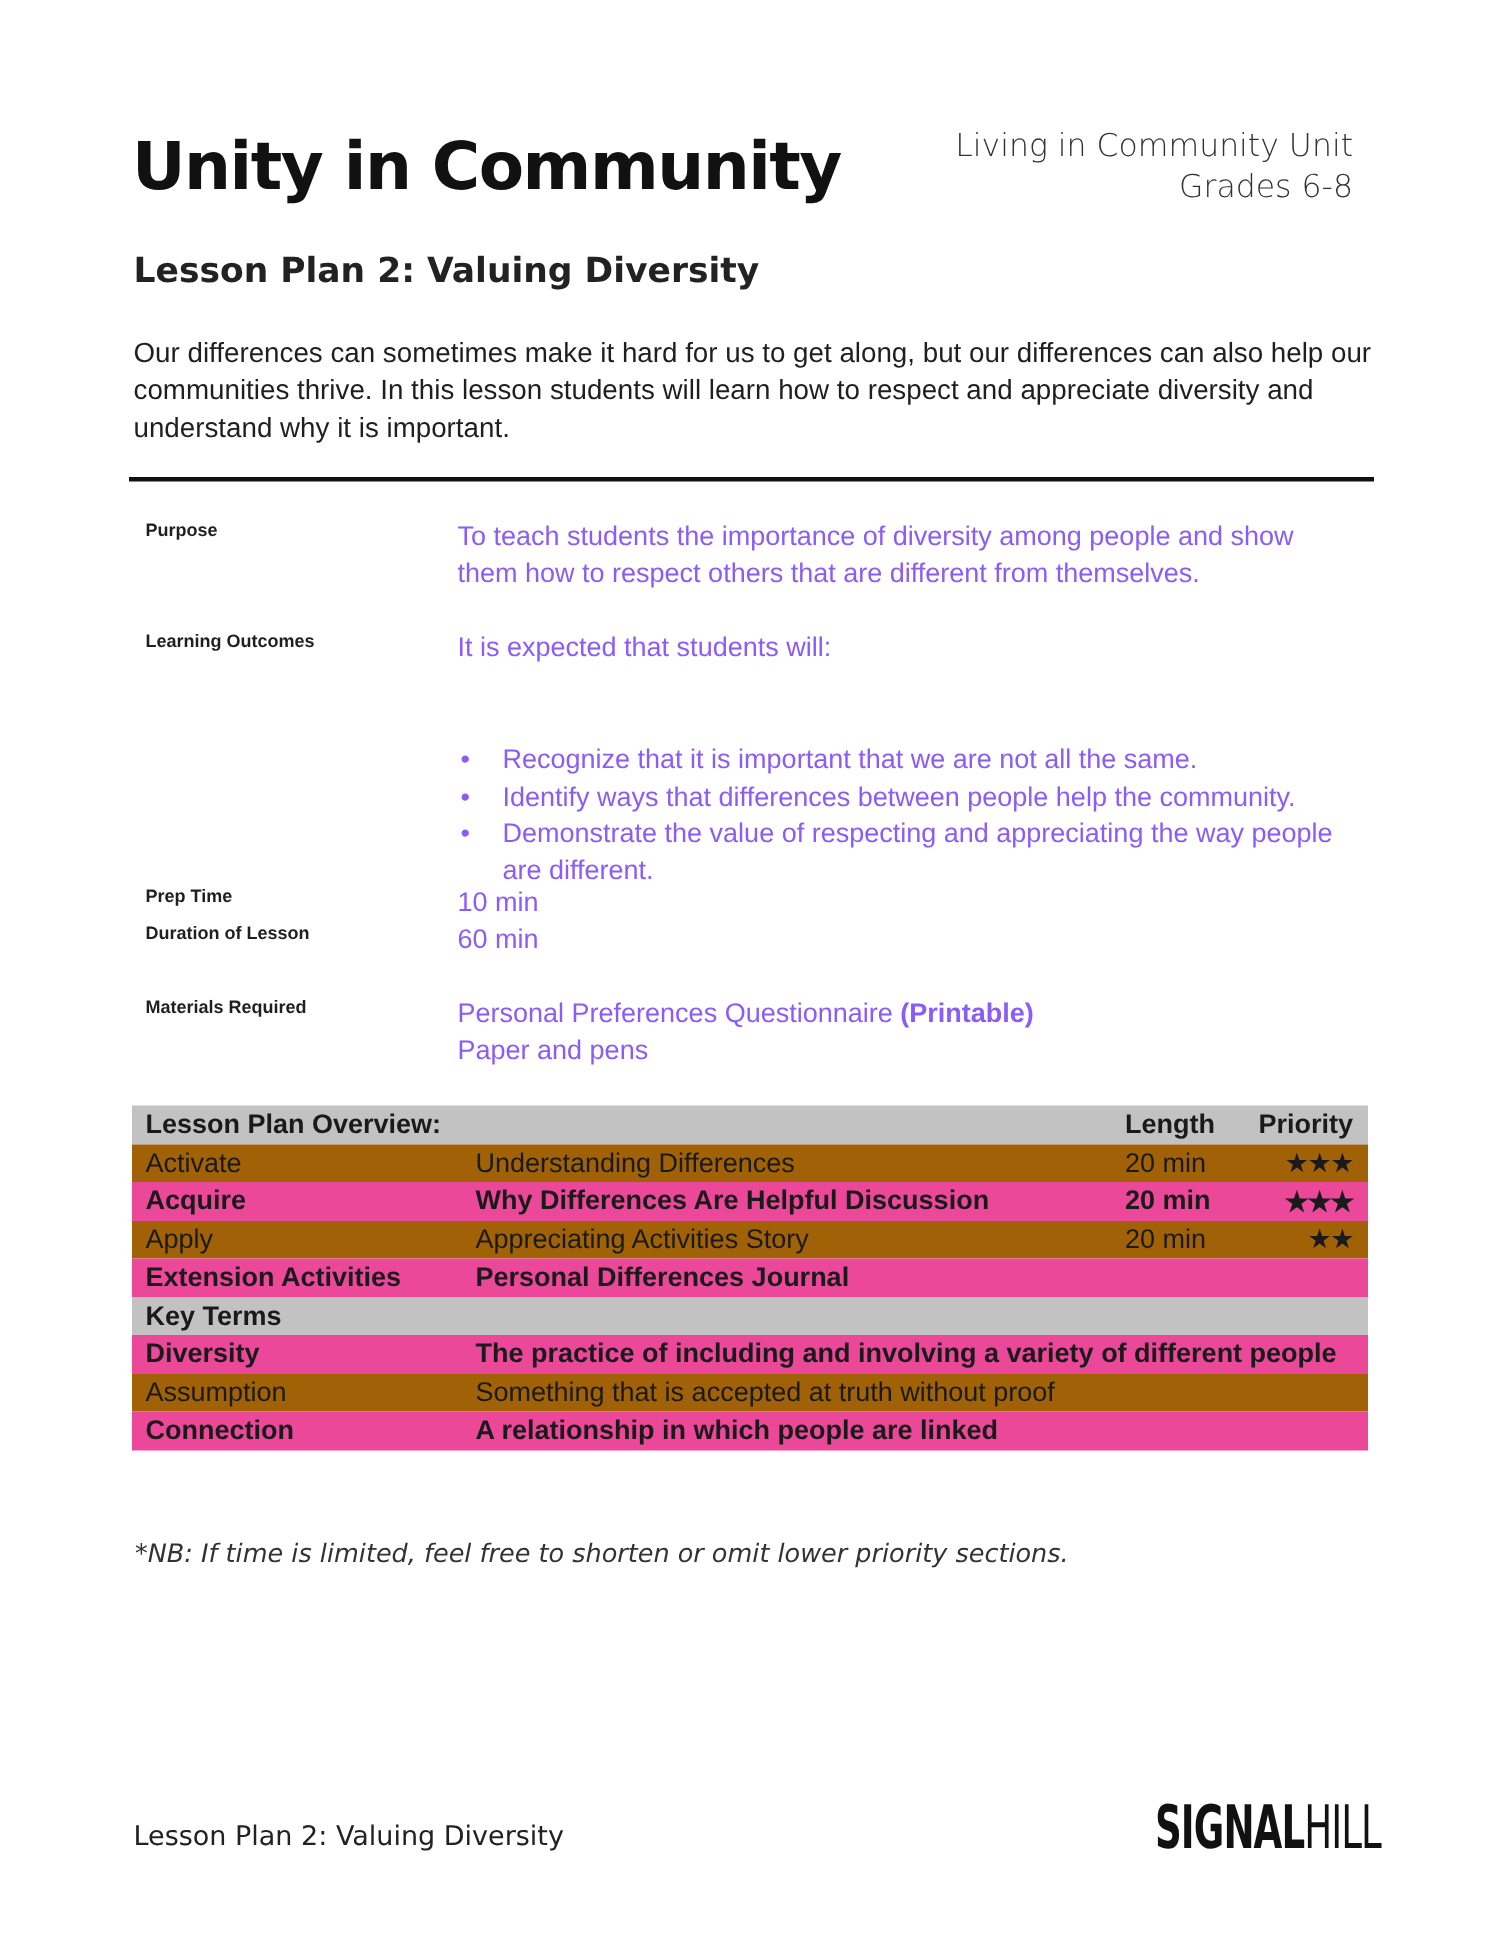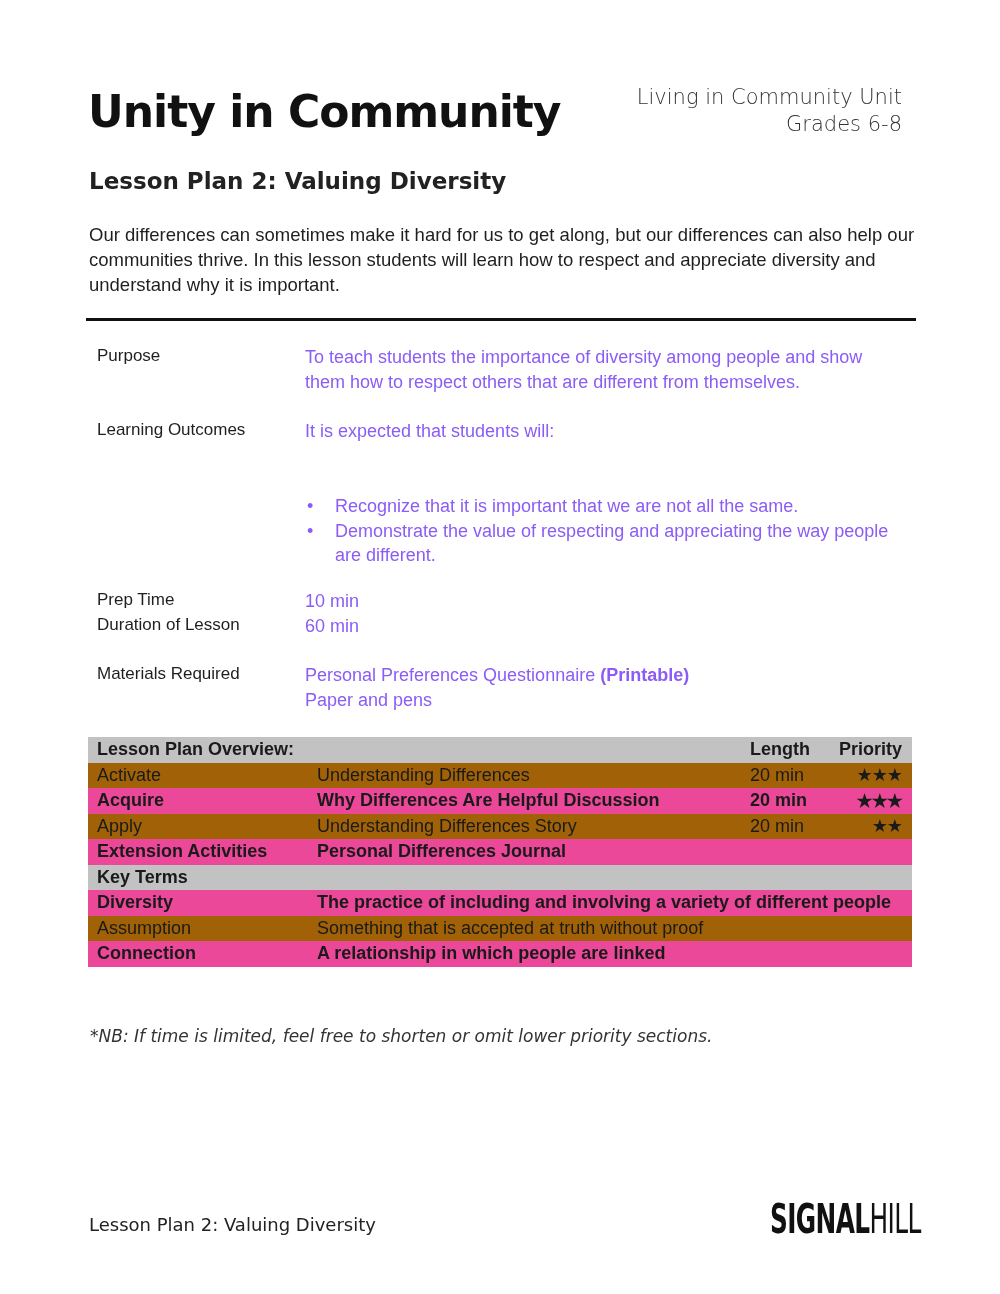"Purpose" .label { font-size: 17px -> 12px; font-weight: normal -> bold }
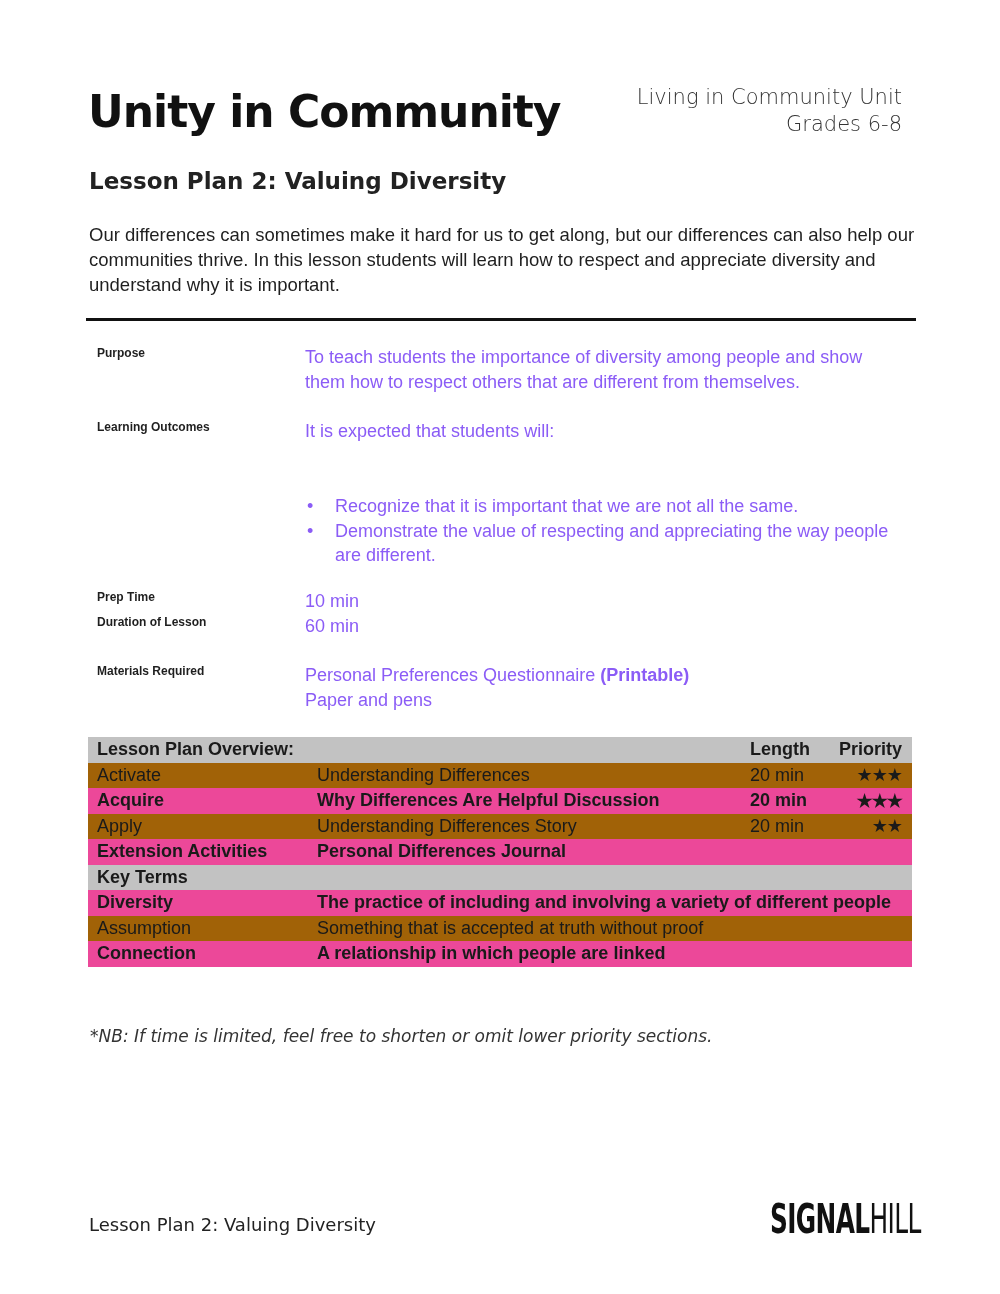"Identify ways that differences between" li { html: none -> <li>Identify ways that differences between people help the community.</li> }
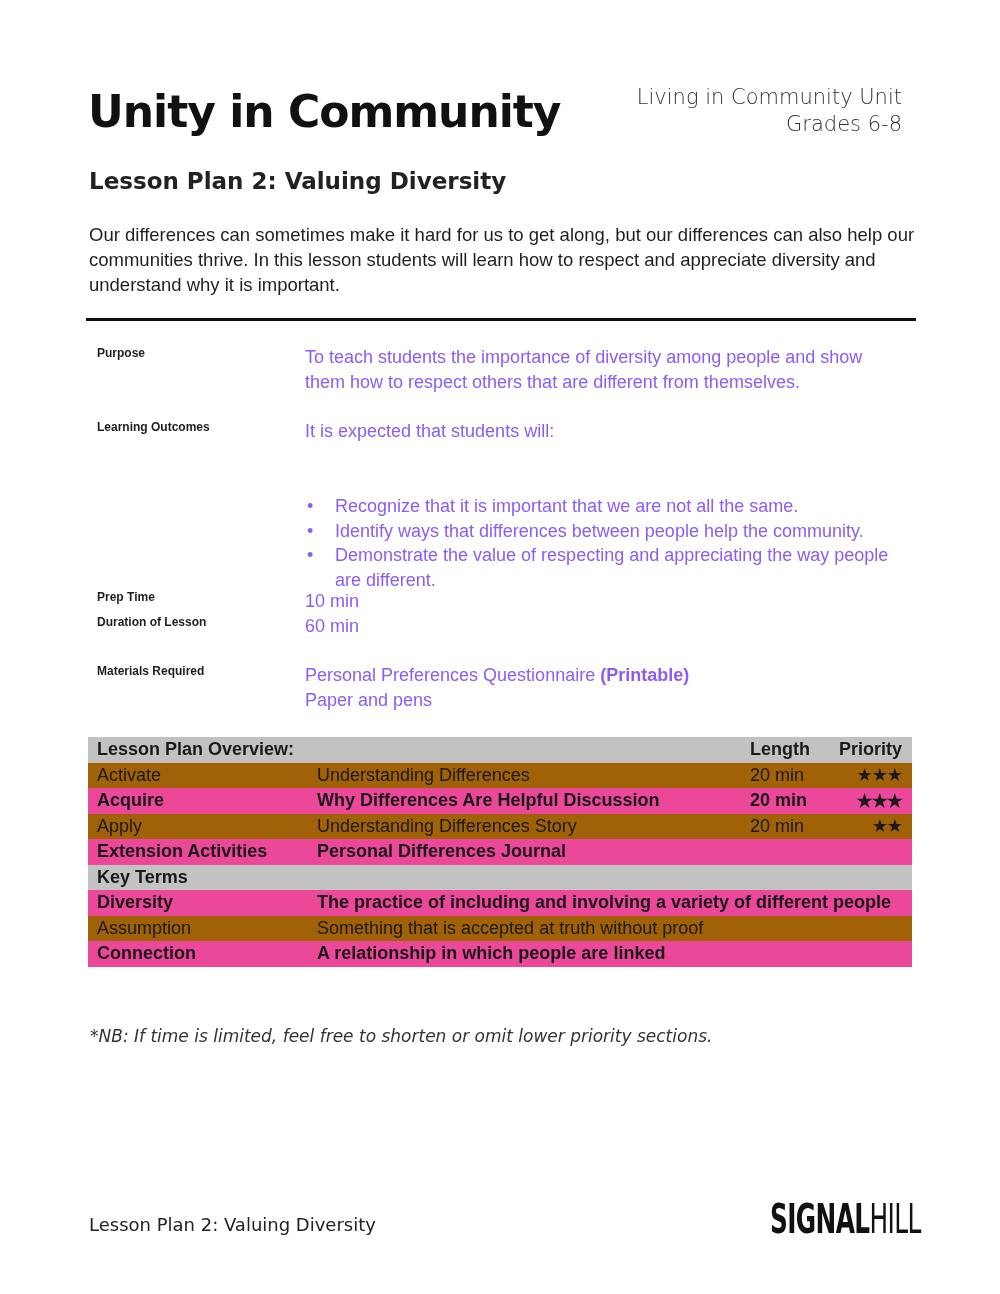"Understanding Differences Story" span.c2 { text: Understanding Differences -> Appreciating Activities }
